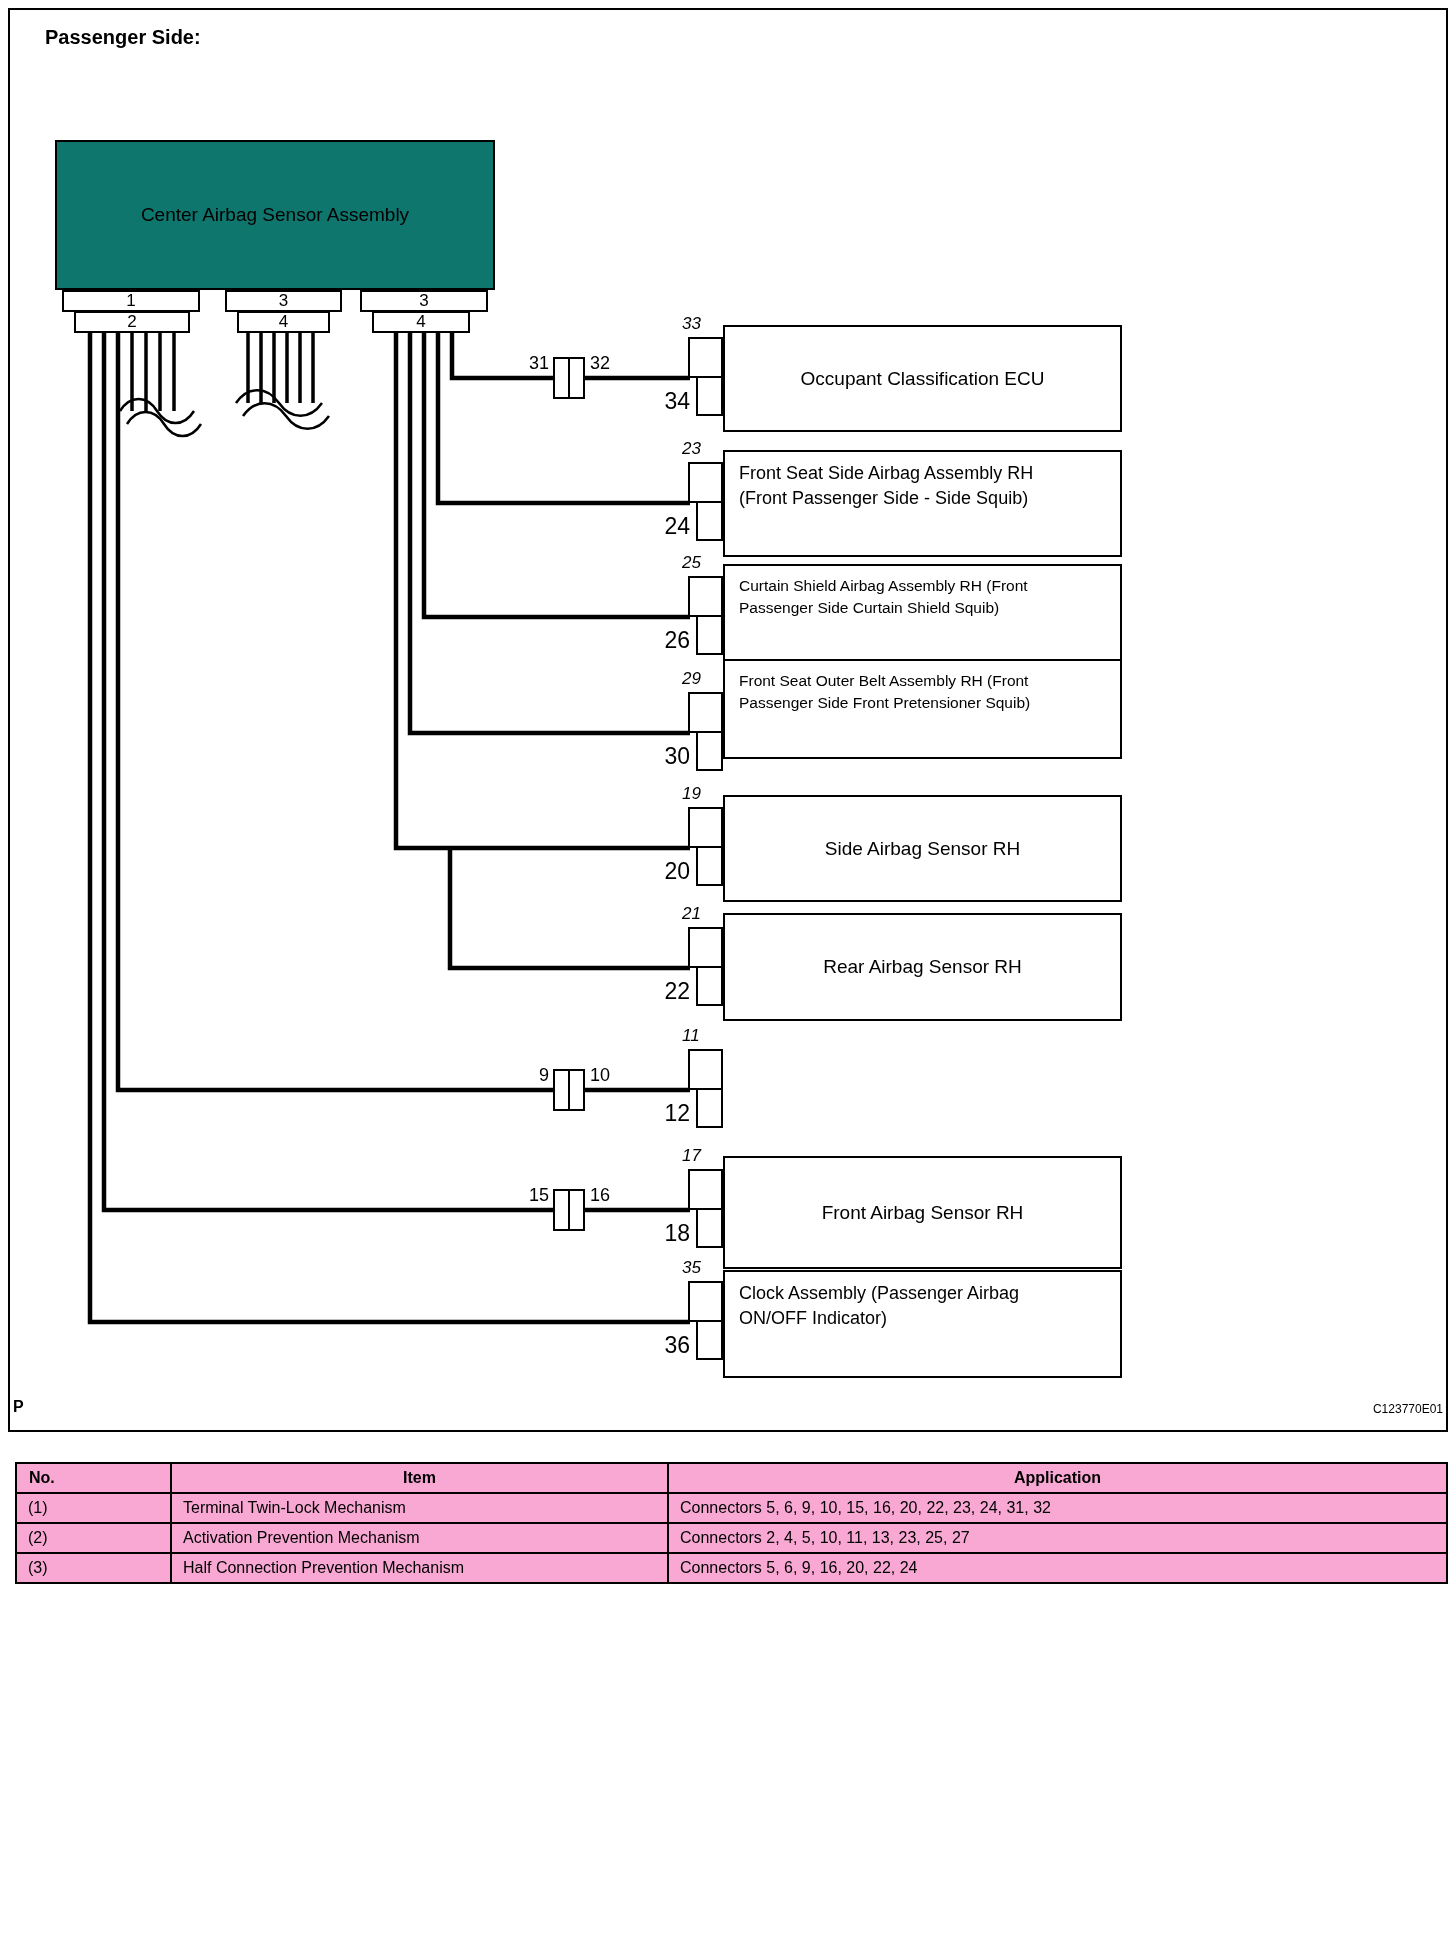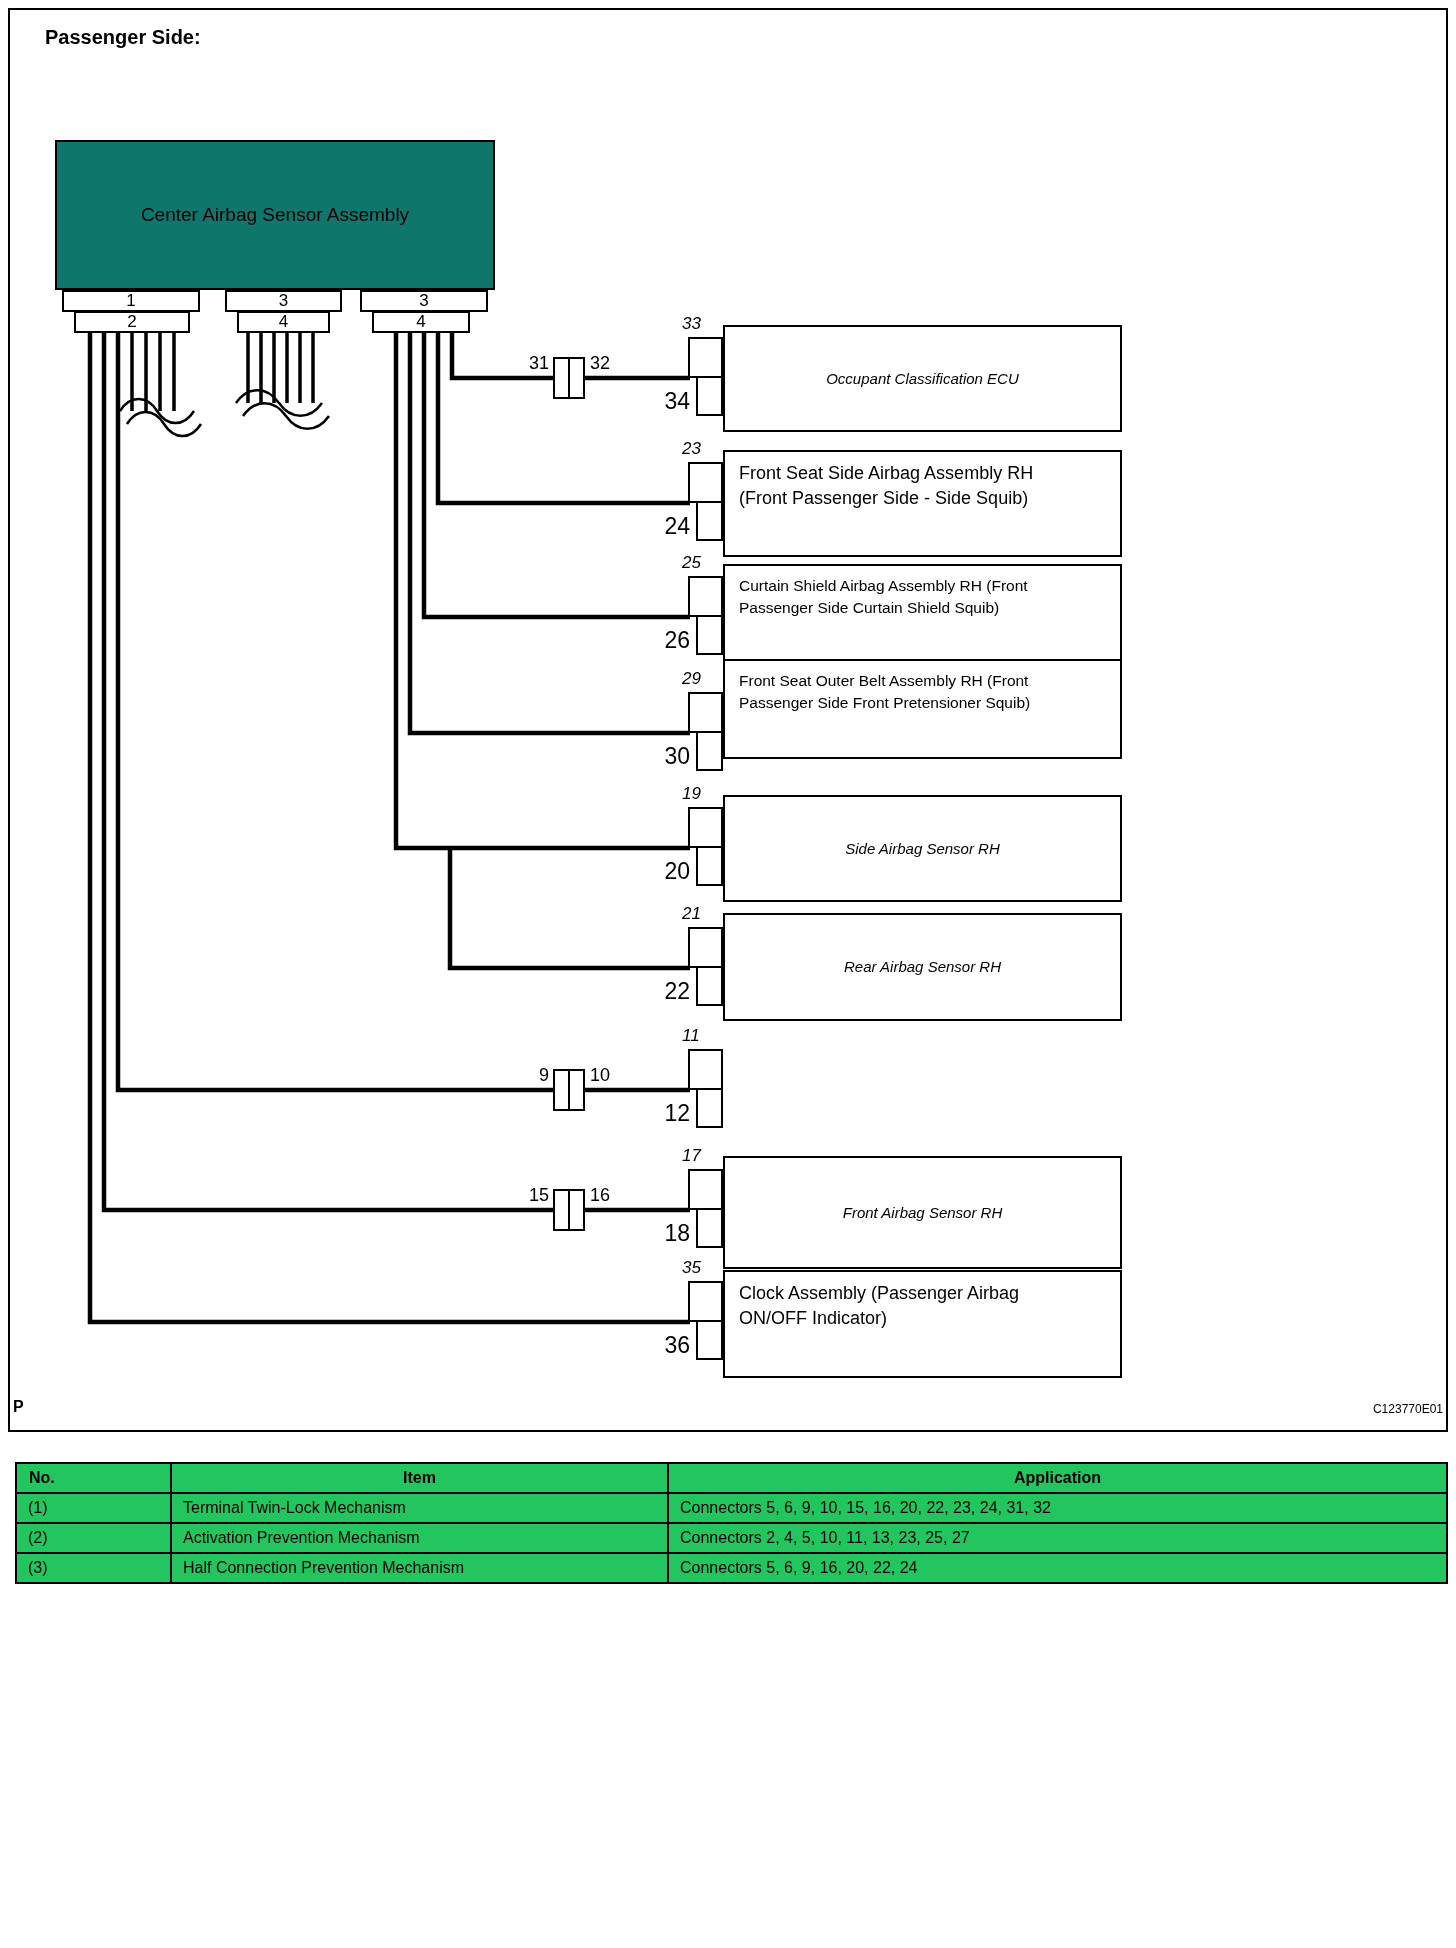"Occupant Classification ECU" .f19 { font-size: 15px -> 19px; font-style: italic -> none }
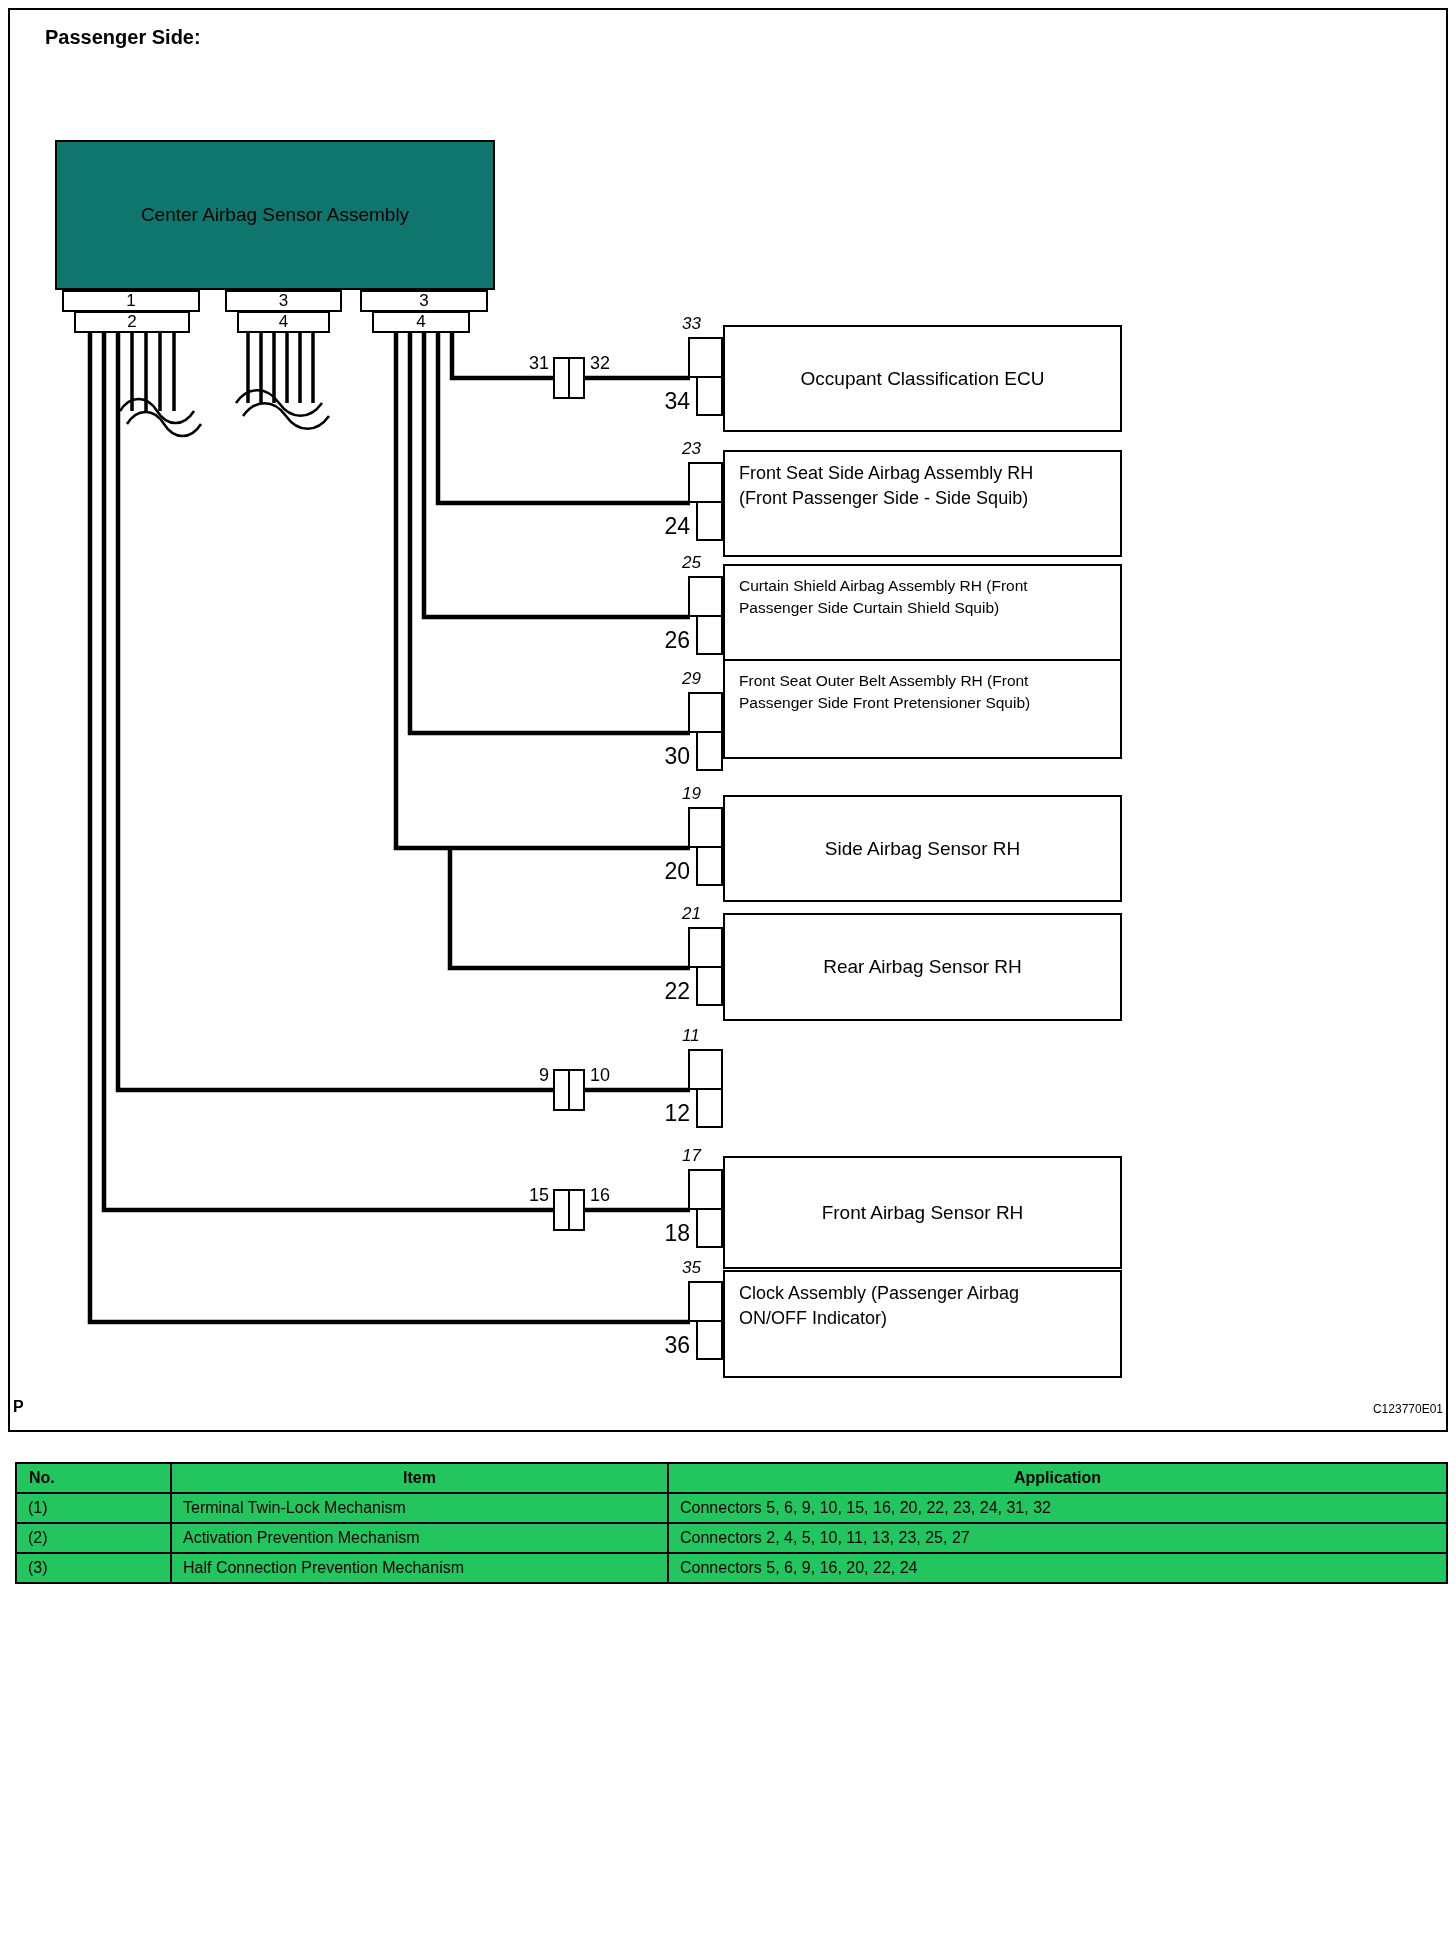"No." table.legend th, table.legend td { background: #22c55e -> #f9a8d4 }
